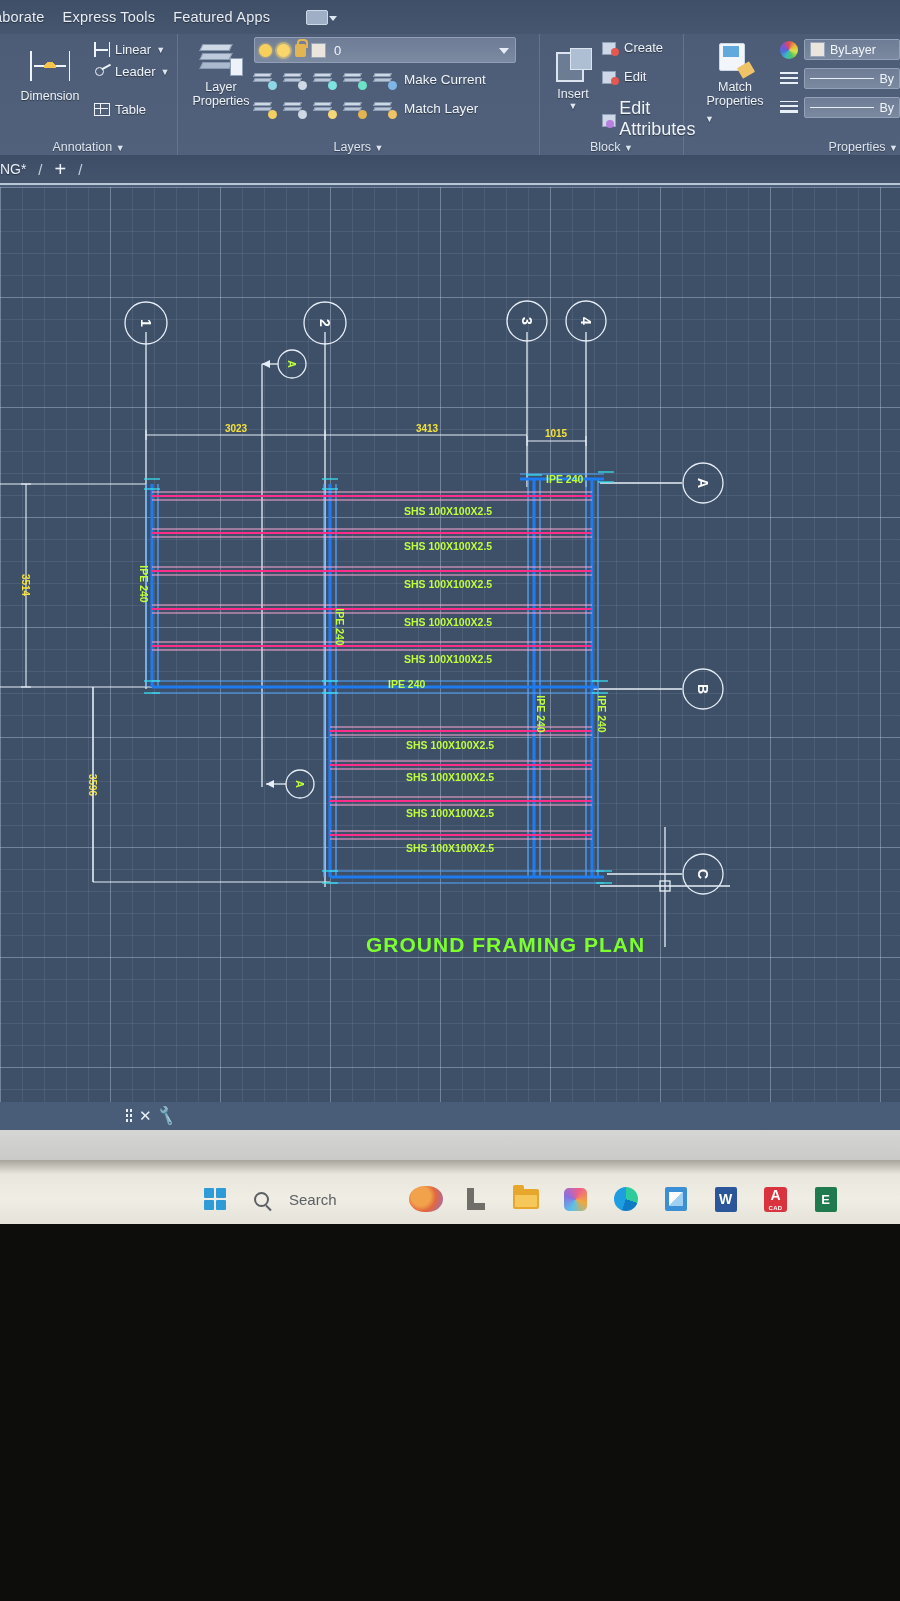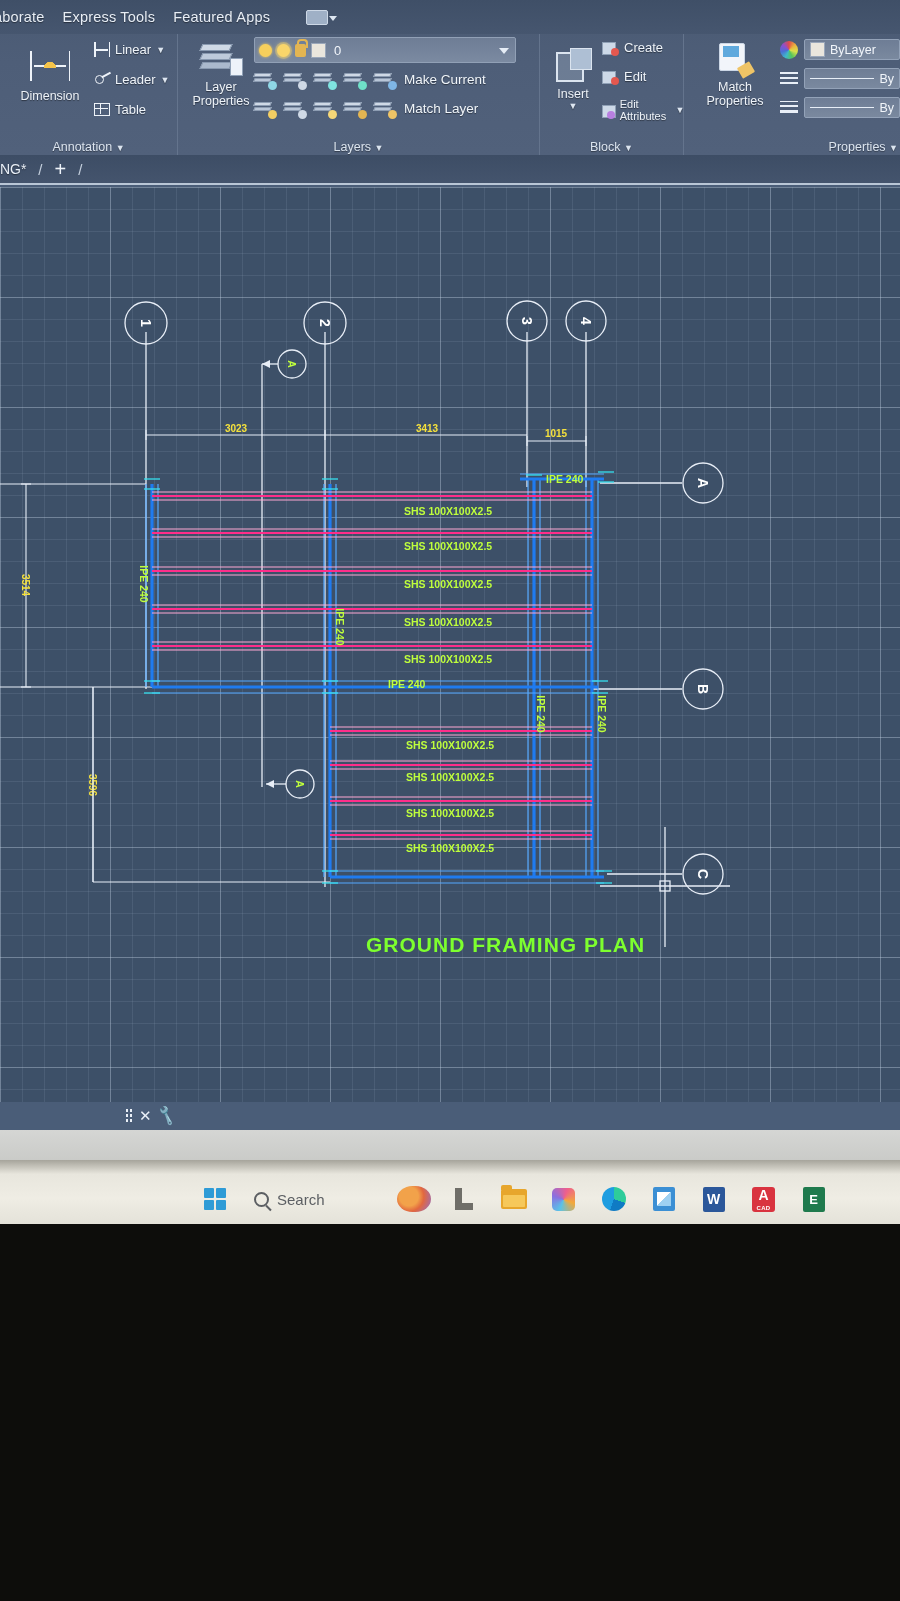"Leader" div.small-row { top: 38px -> 30px }
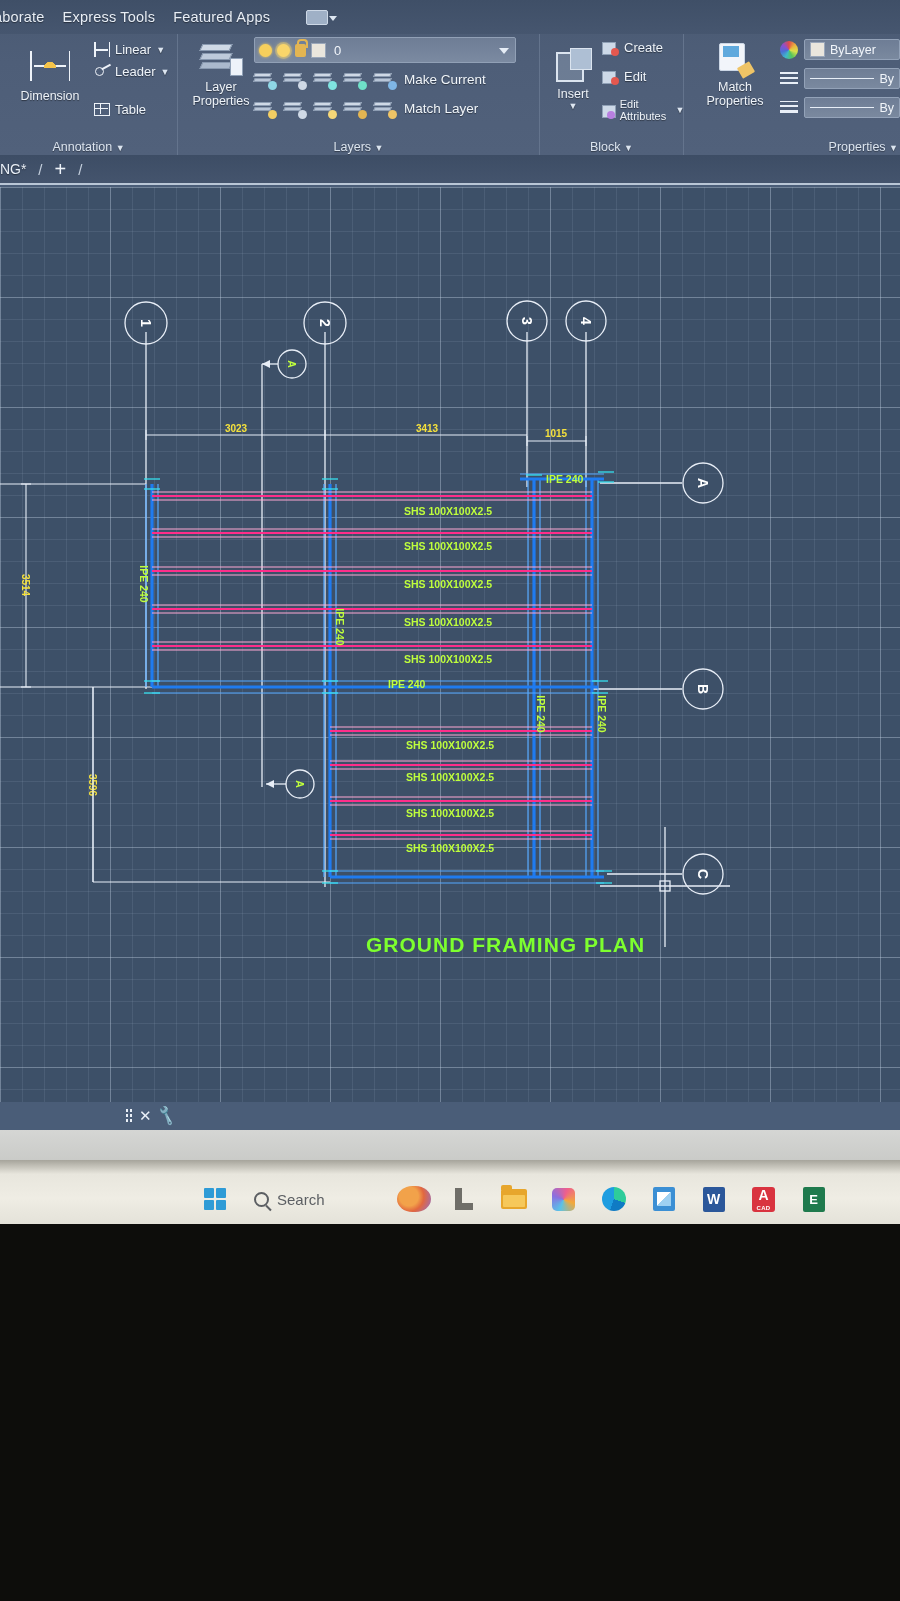"Edit Attributes" span { font-size: 11px -> 18px }
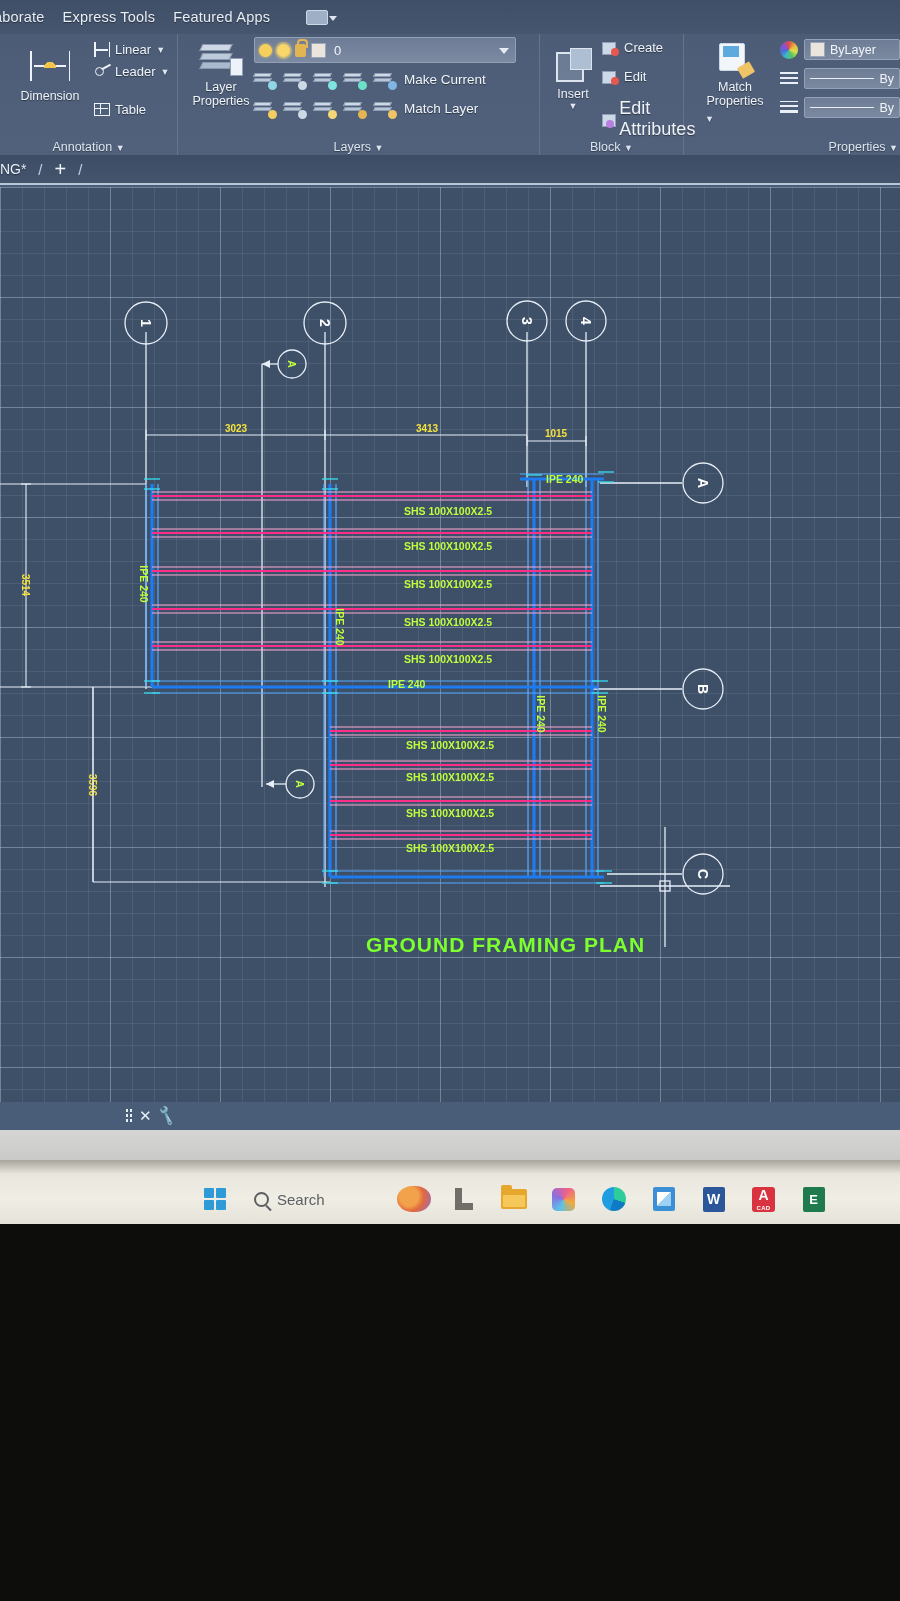"Search" .tb-search { gap: 8px -> 20px }
